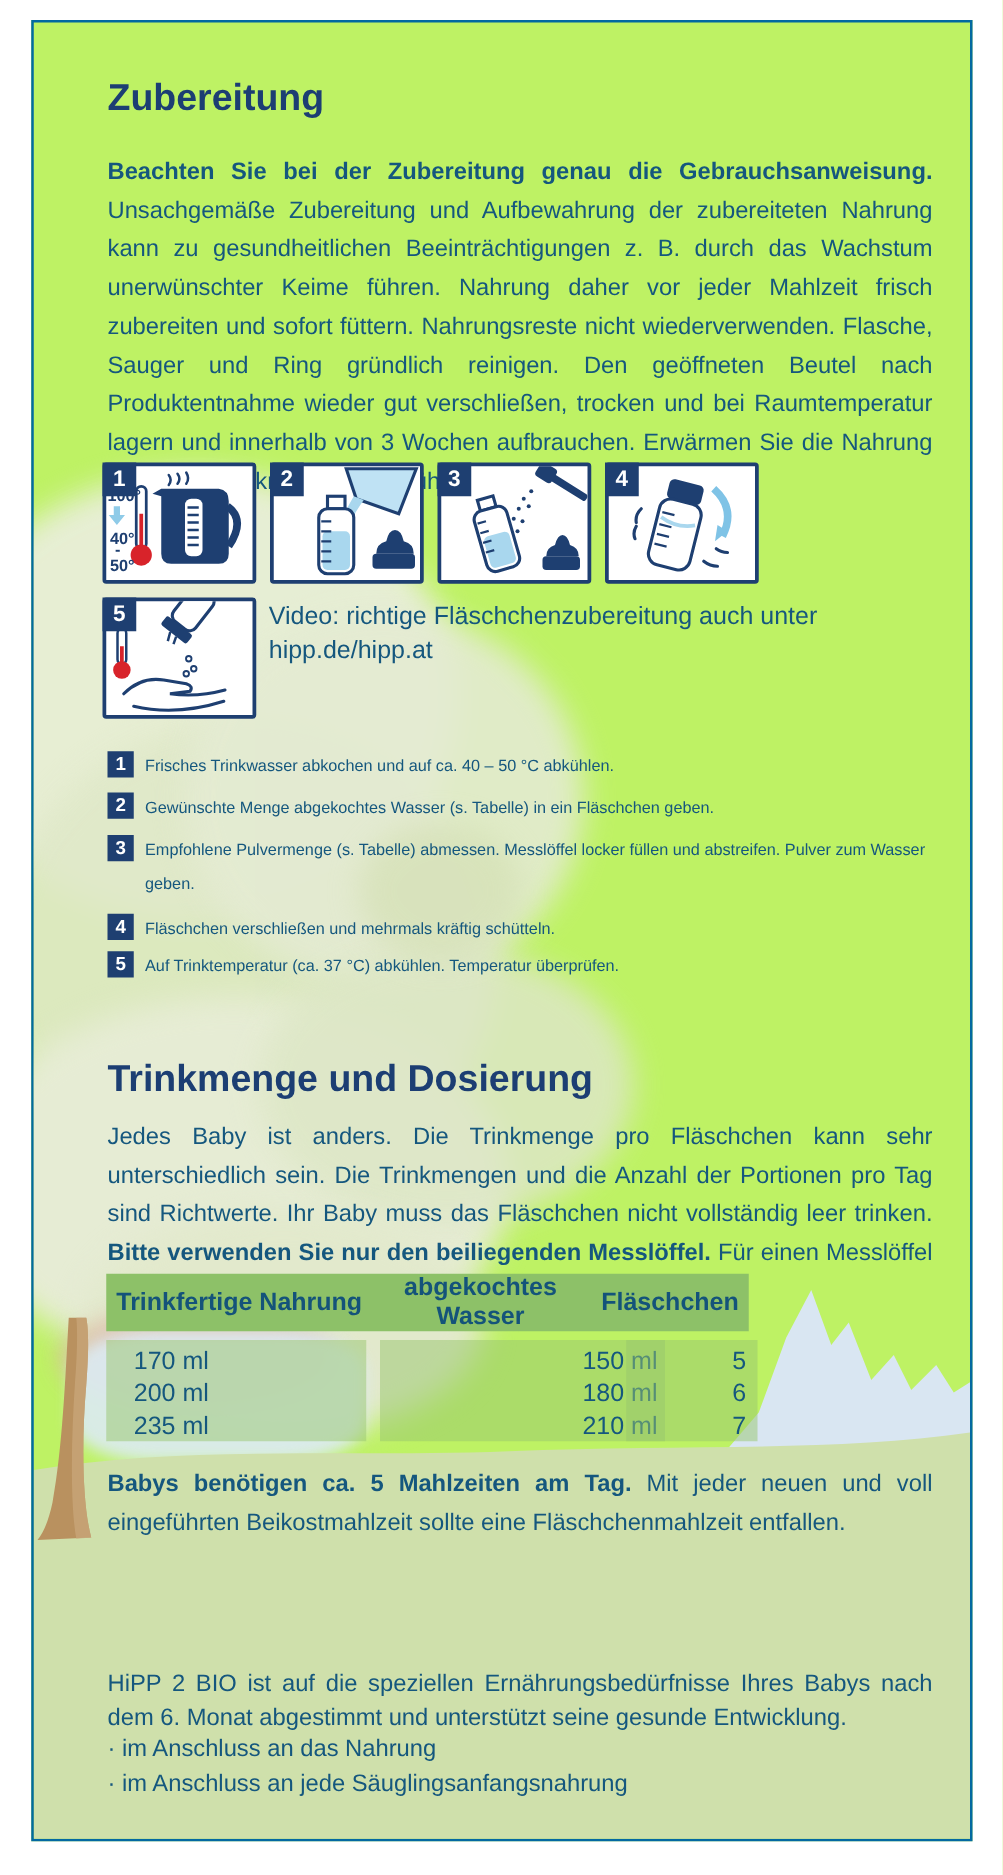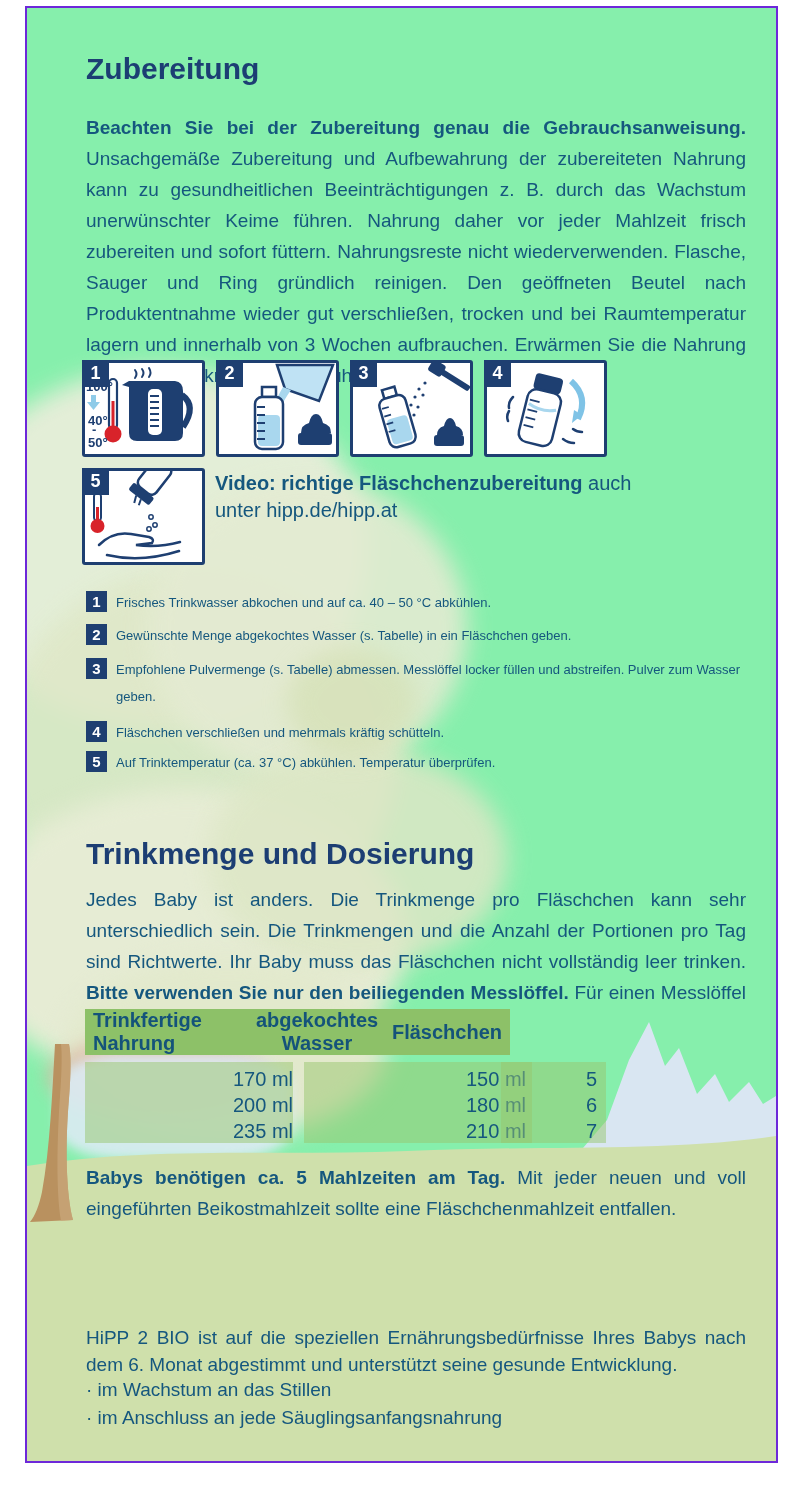"Zubereitung" .label { background: #86efac -> #bef264; border: 2px solid #6d28d9 -> 2px solid #0369a1; top: 6px -> 16px }
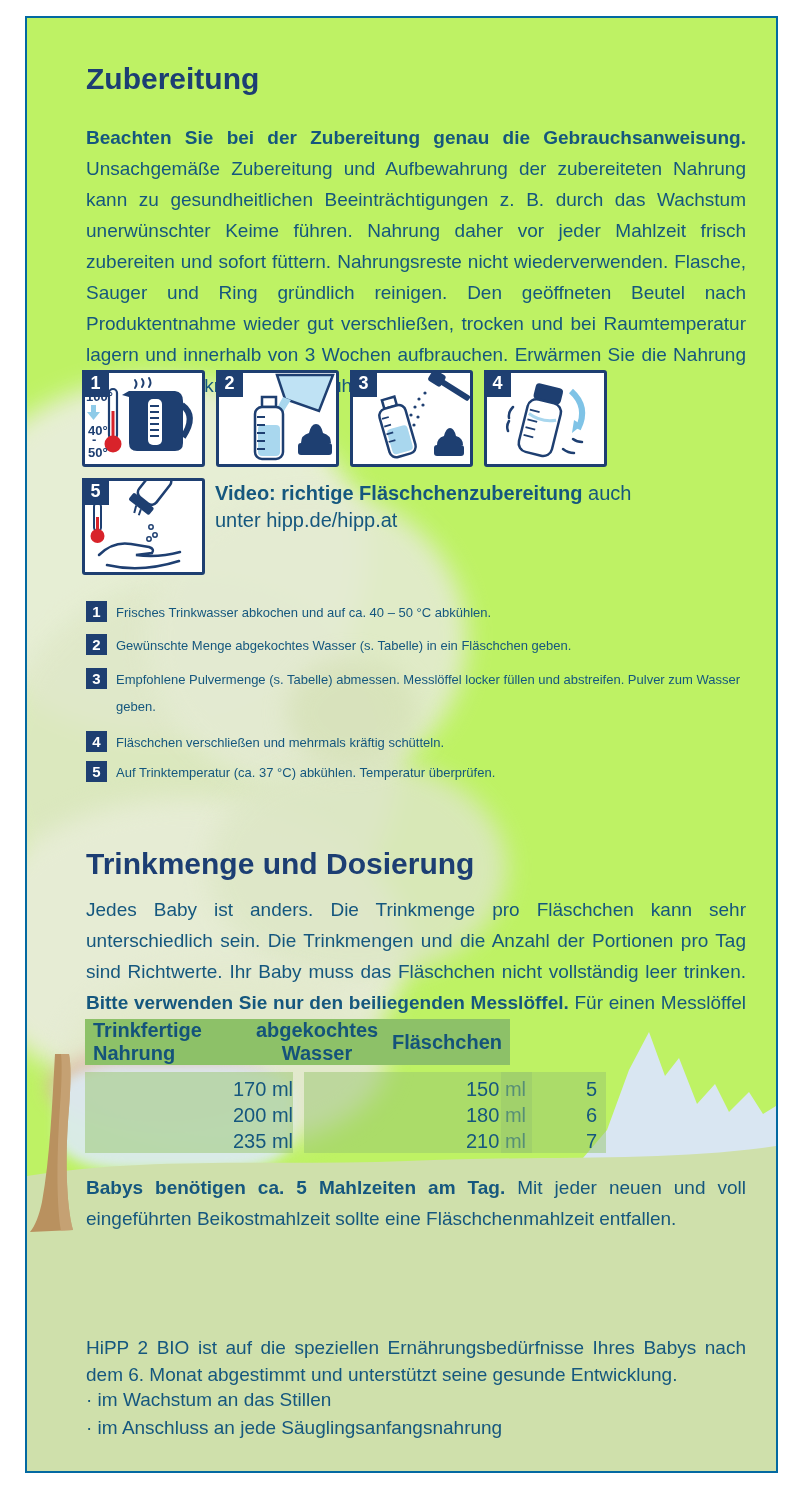"Video: richtige Fläschchenzubereitung" .video b { font-weight: 700 -> 400 }
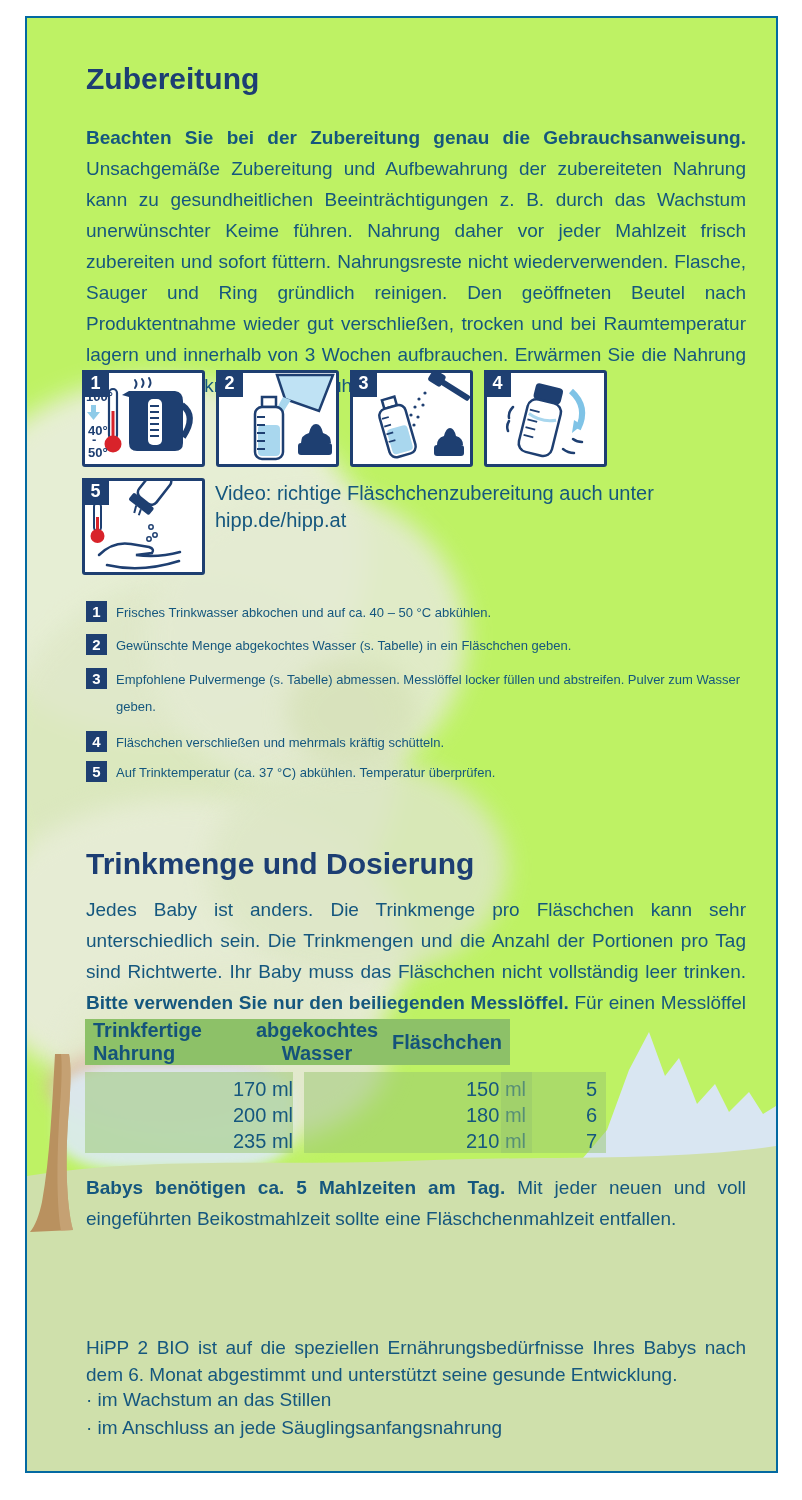"Trinkfertige Nahrung" .thead { width: 425px -> 514px }
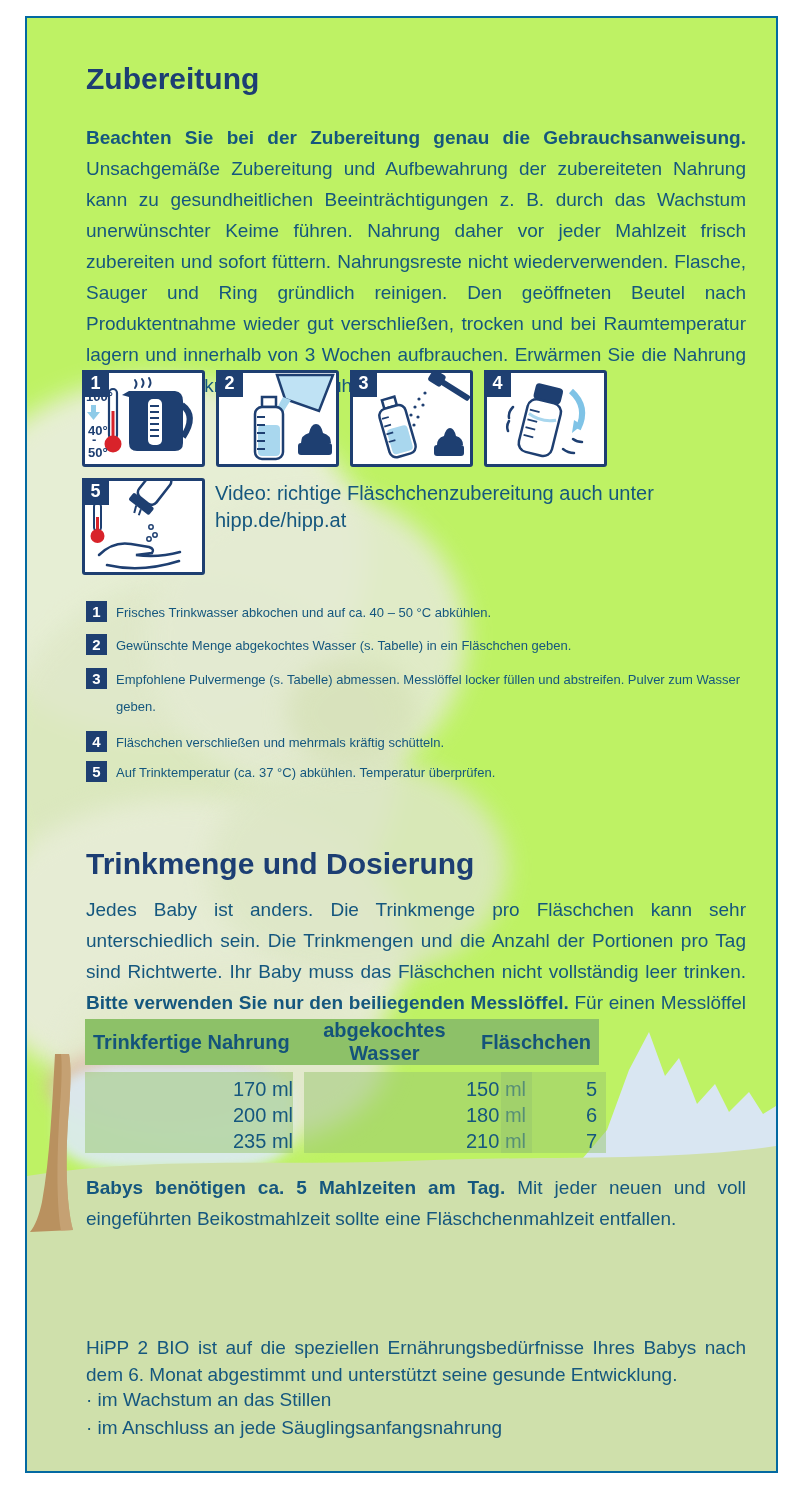"170 ml" .tc1 .tval { text-align: right -> left }
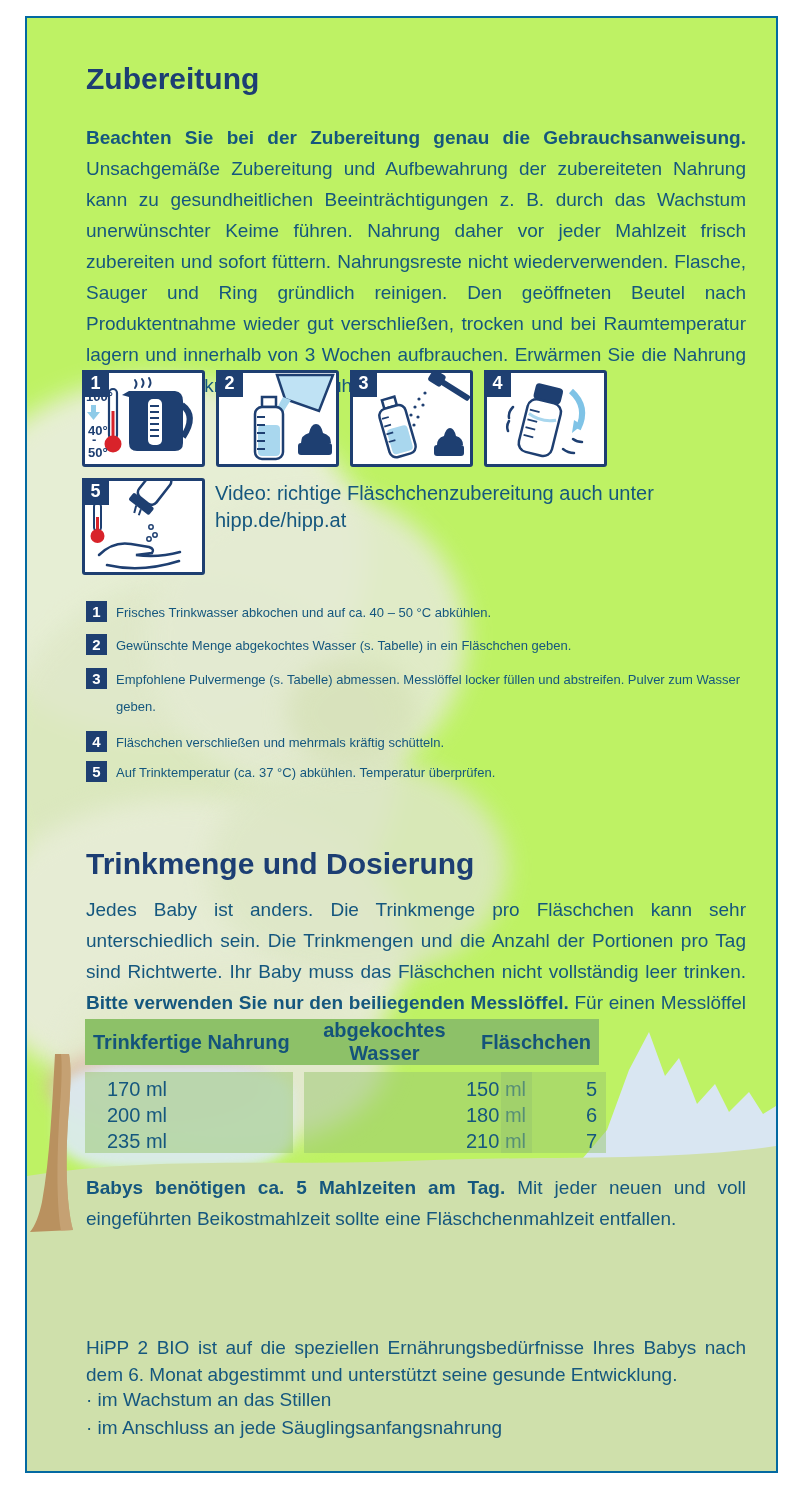"· im Wachstum an das" div.bullet { text: Wachstum an das Stillen -> Anschluss an das Nahrung }
